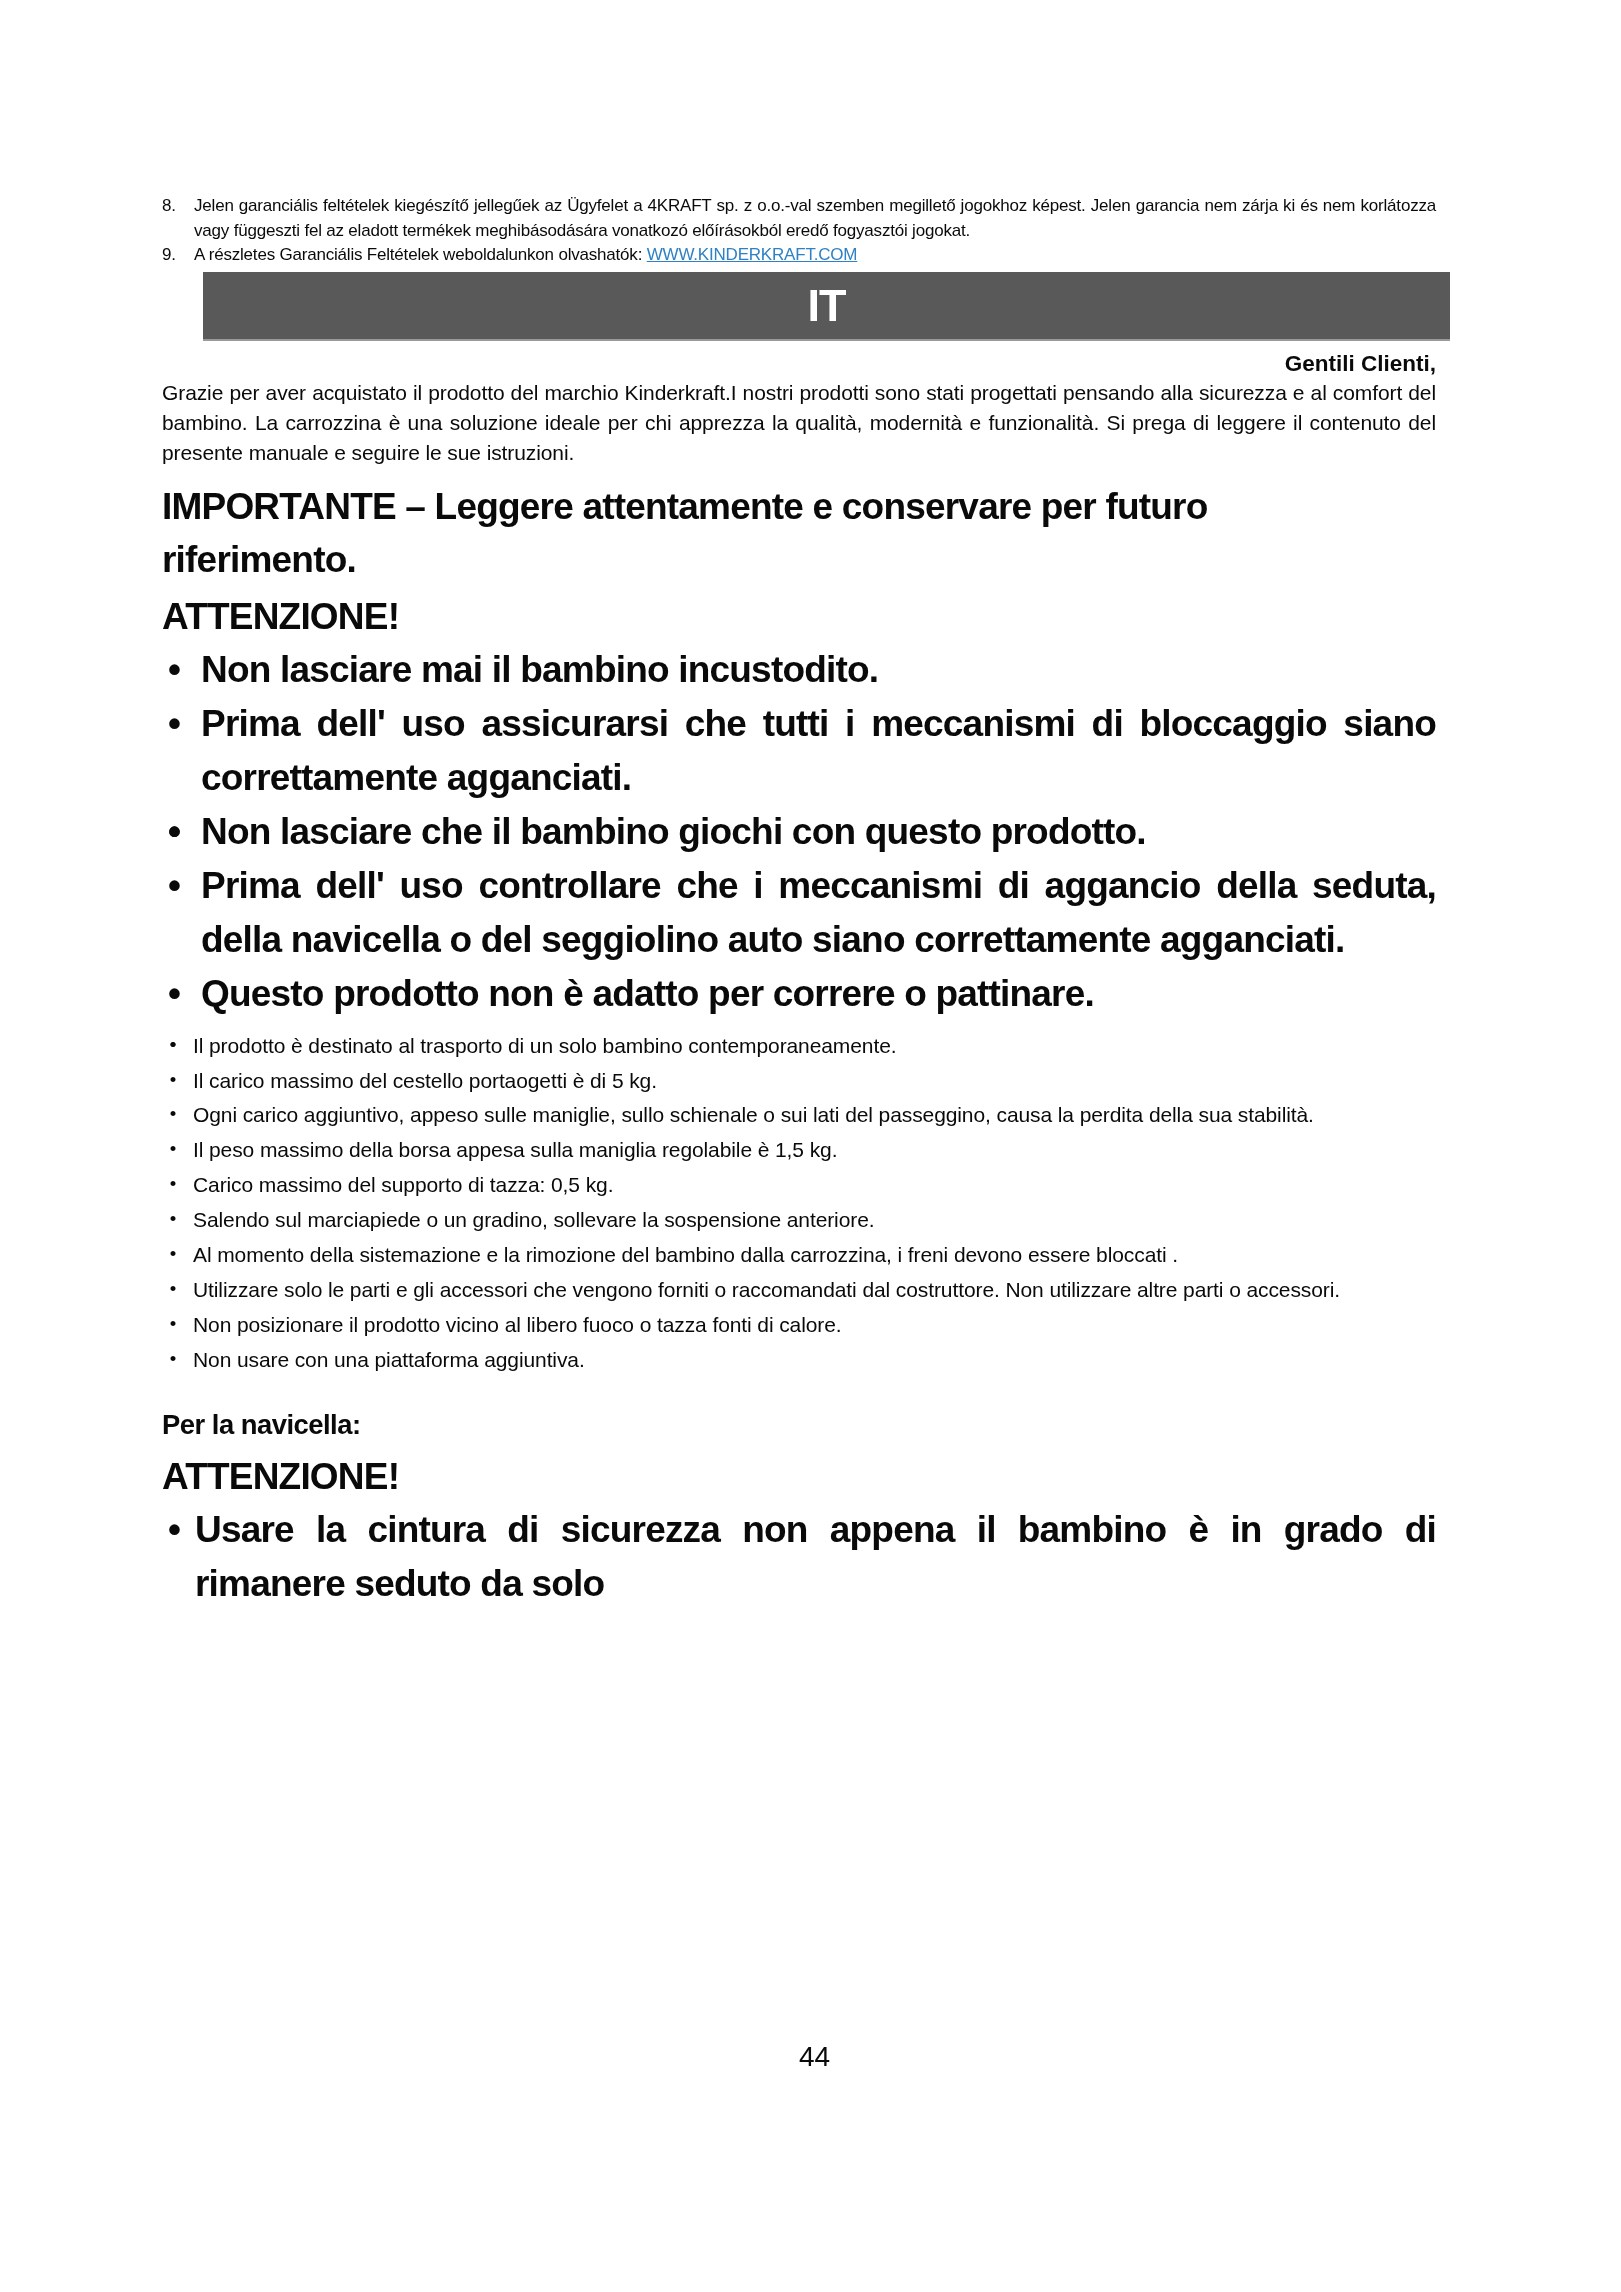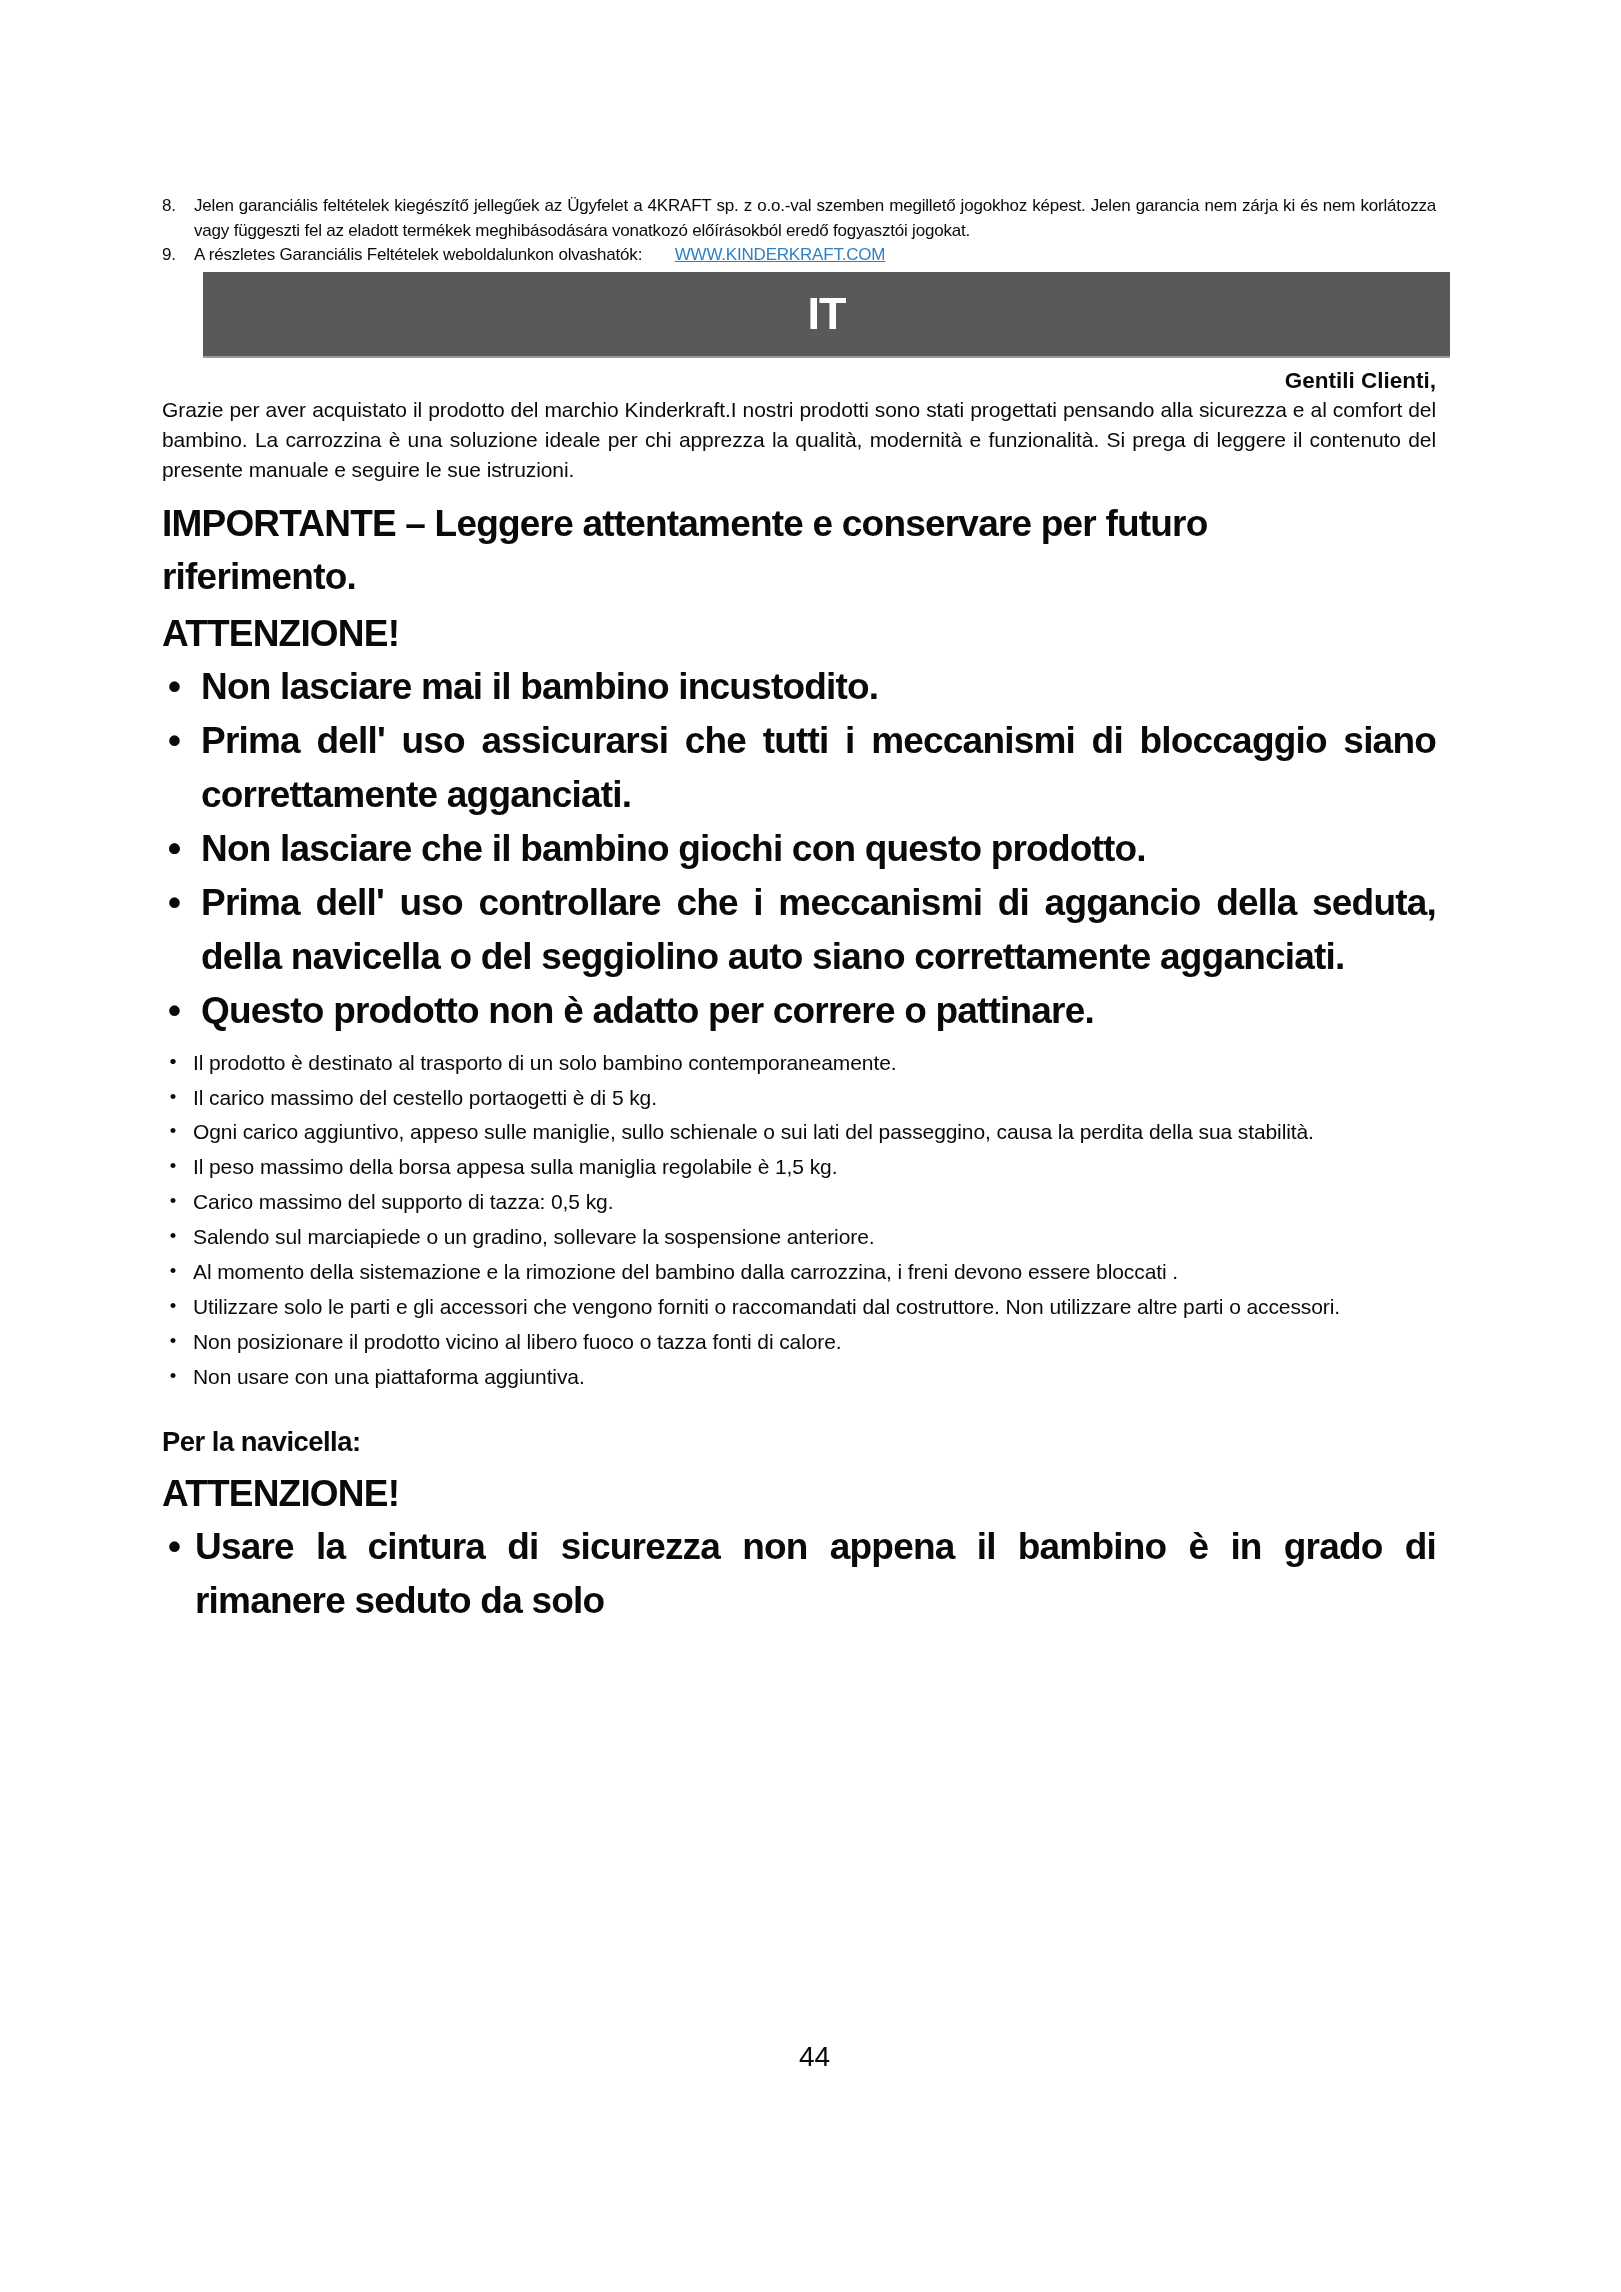"WWW.KINDERKRAFT.COM" .note a { margin-left: 28px -> none }
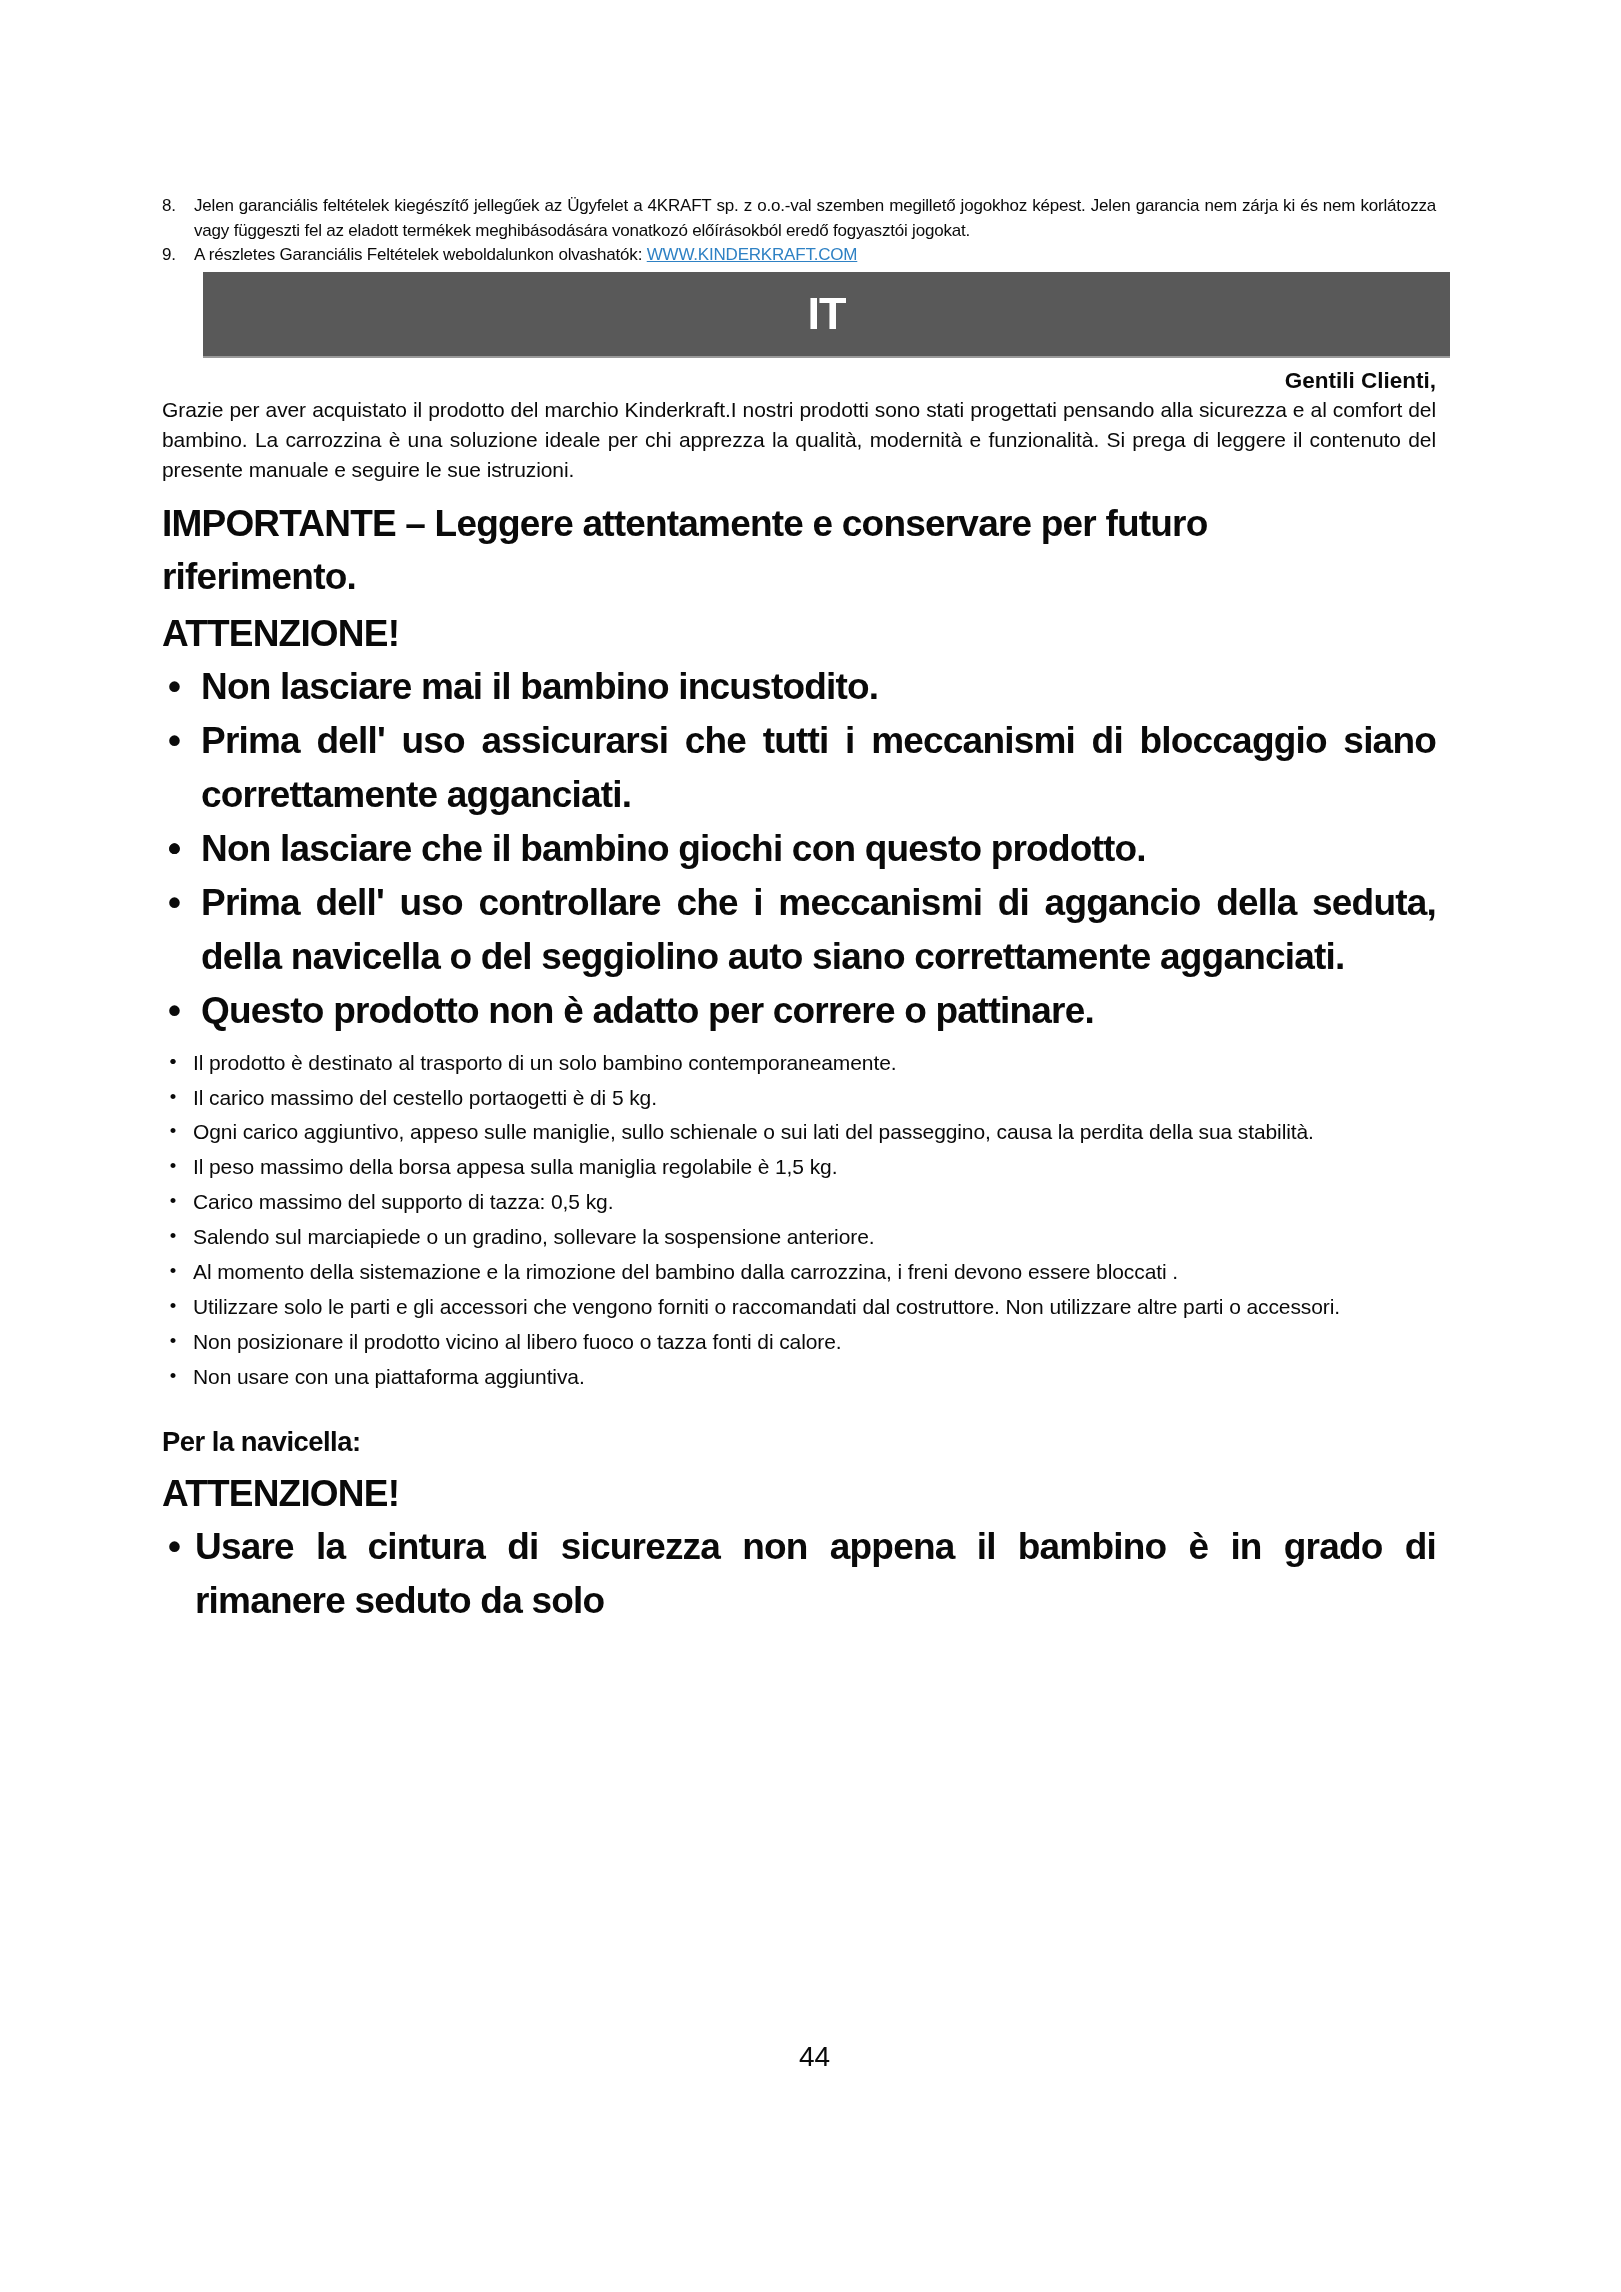"IT" .lang-banner { height: 86px -> 69px }
